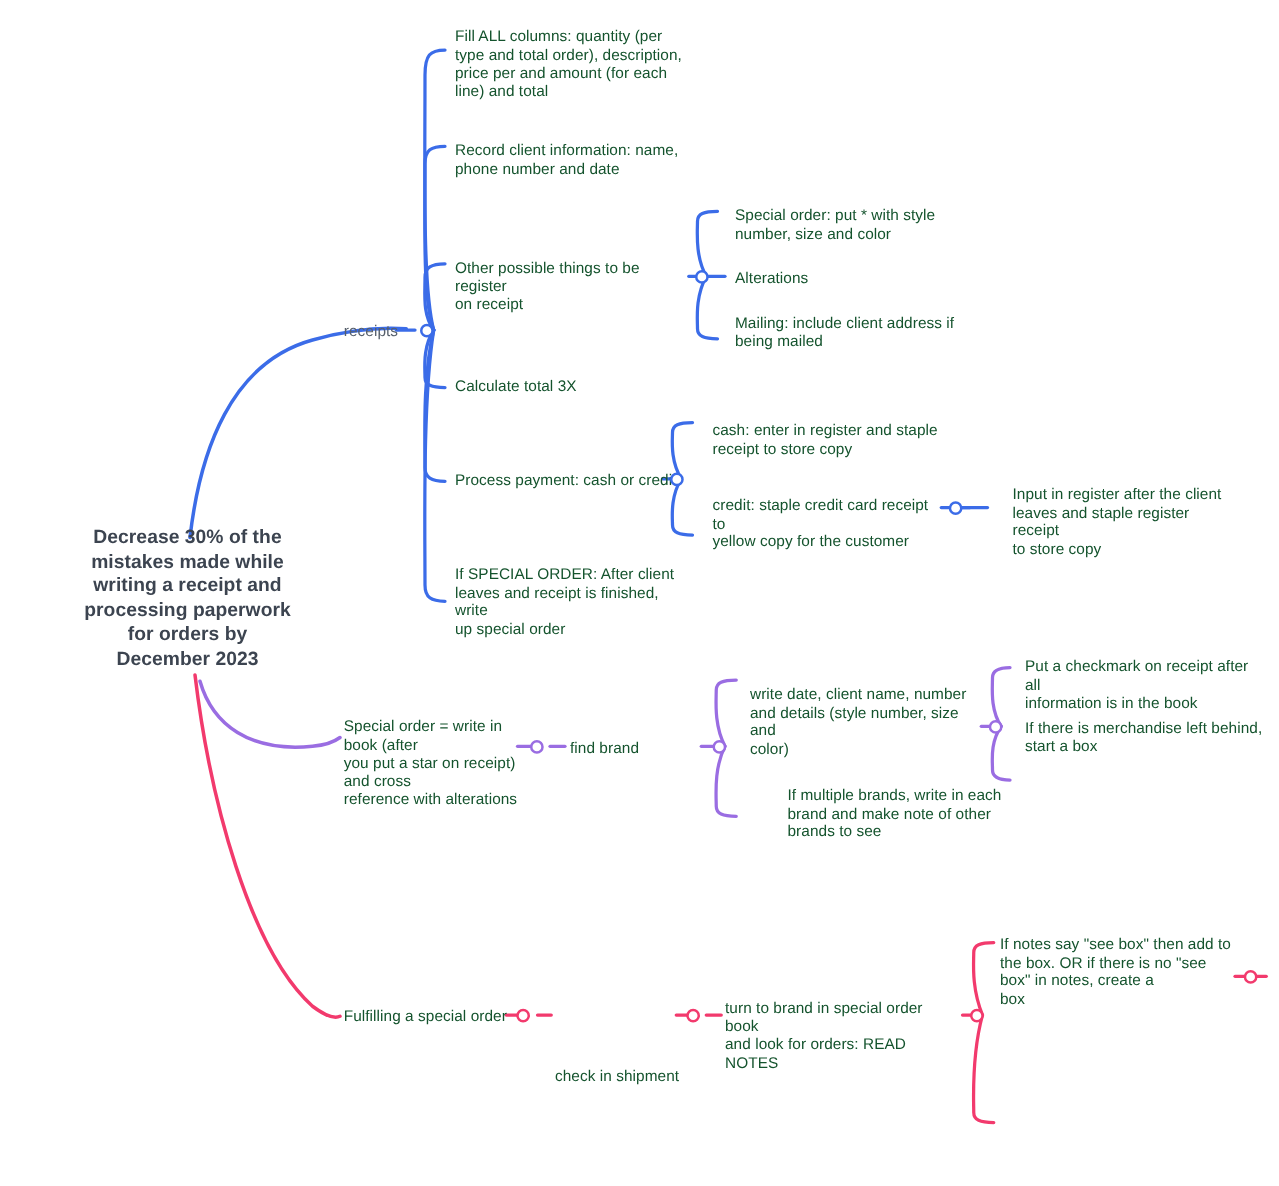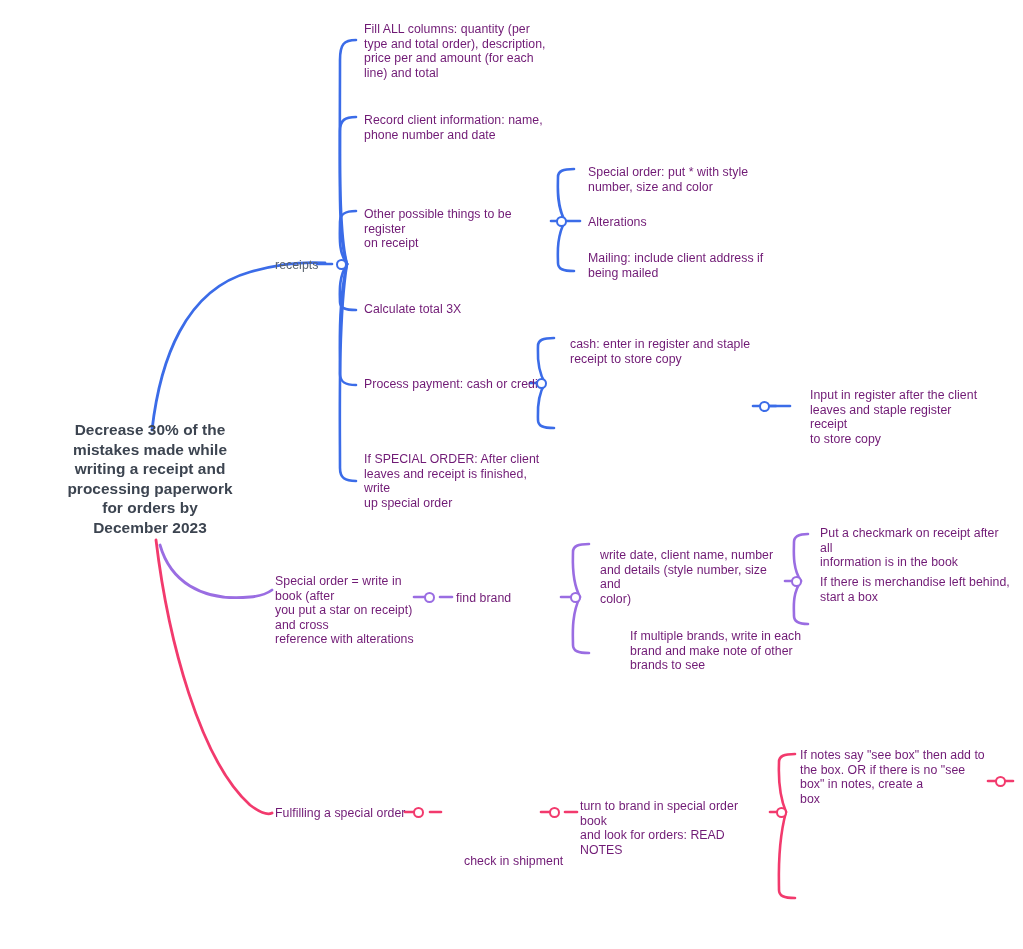"Fill ALL columns: quantity (per" .node { color: #701a75 -> #14532d }
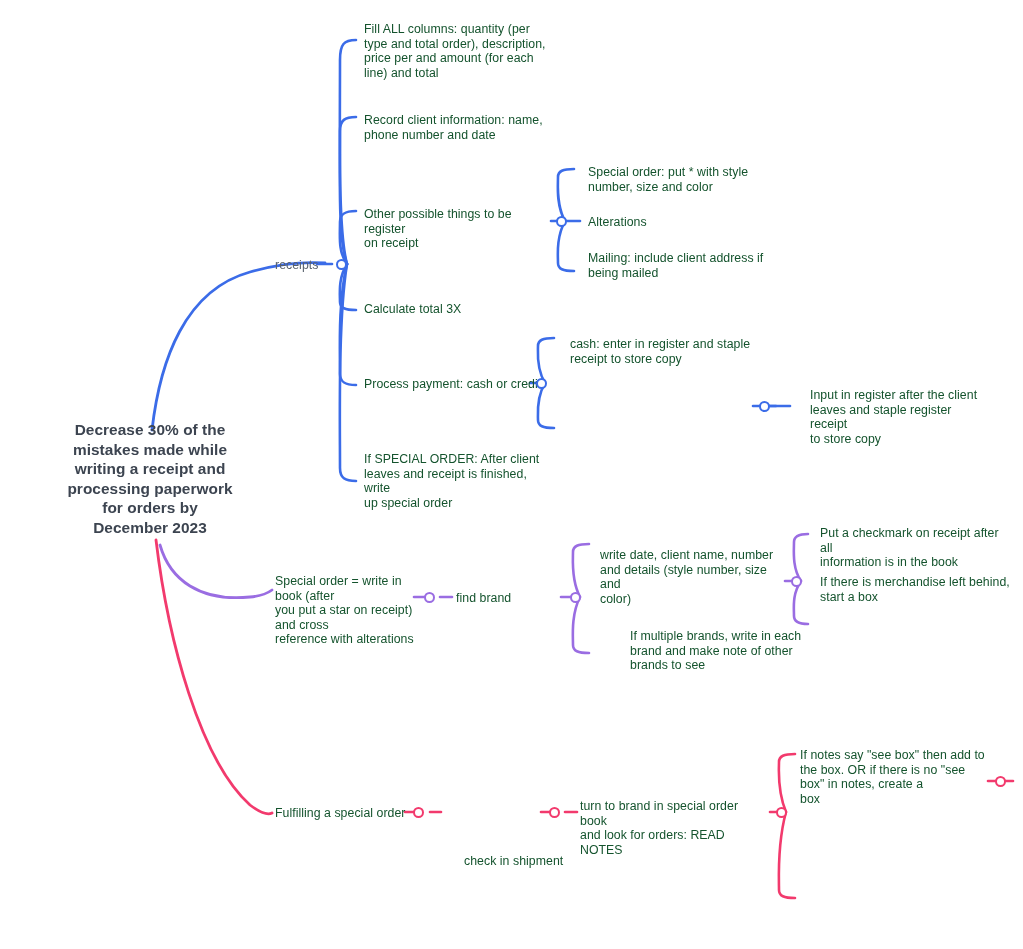"credit: staple credit card receipt" div.node { html: none -> <div>credit: staple credit card receipt to yellow copy for the customer</div> }
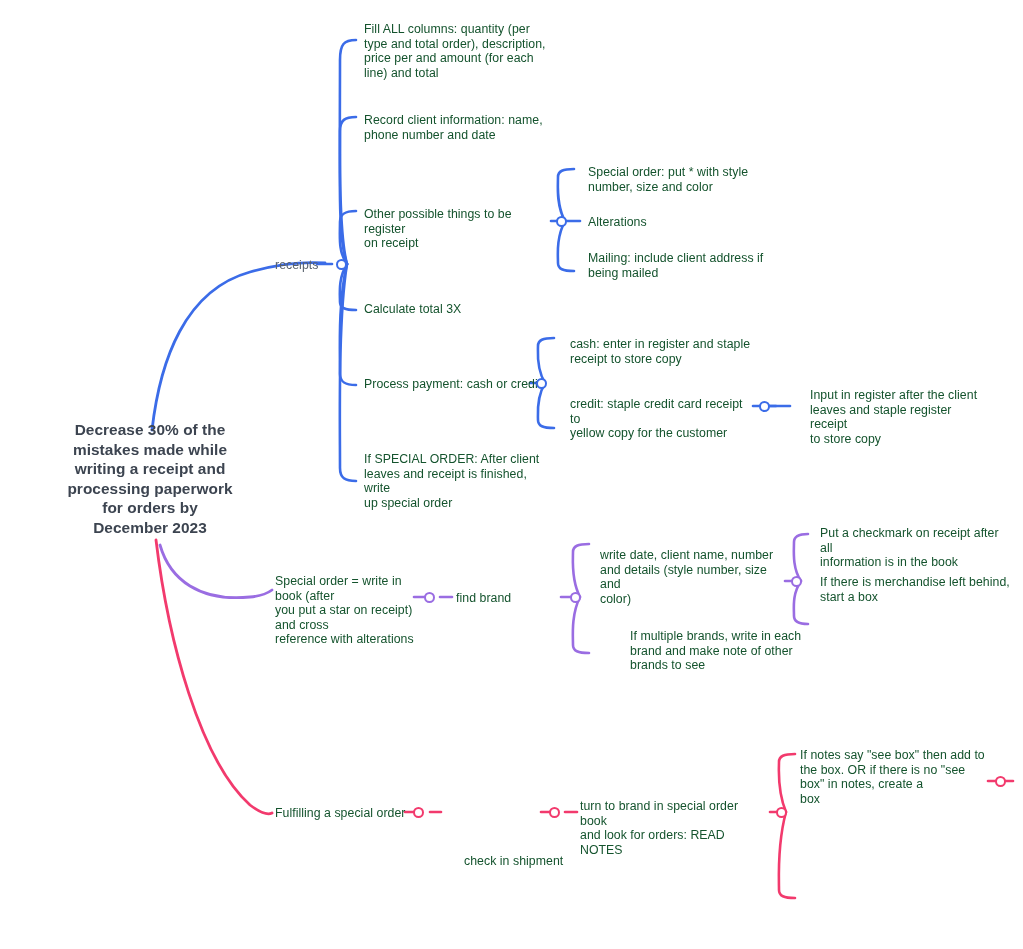"check in shipment" div.node { margin-left: 20px -> none }
